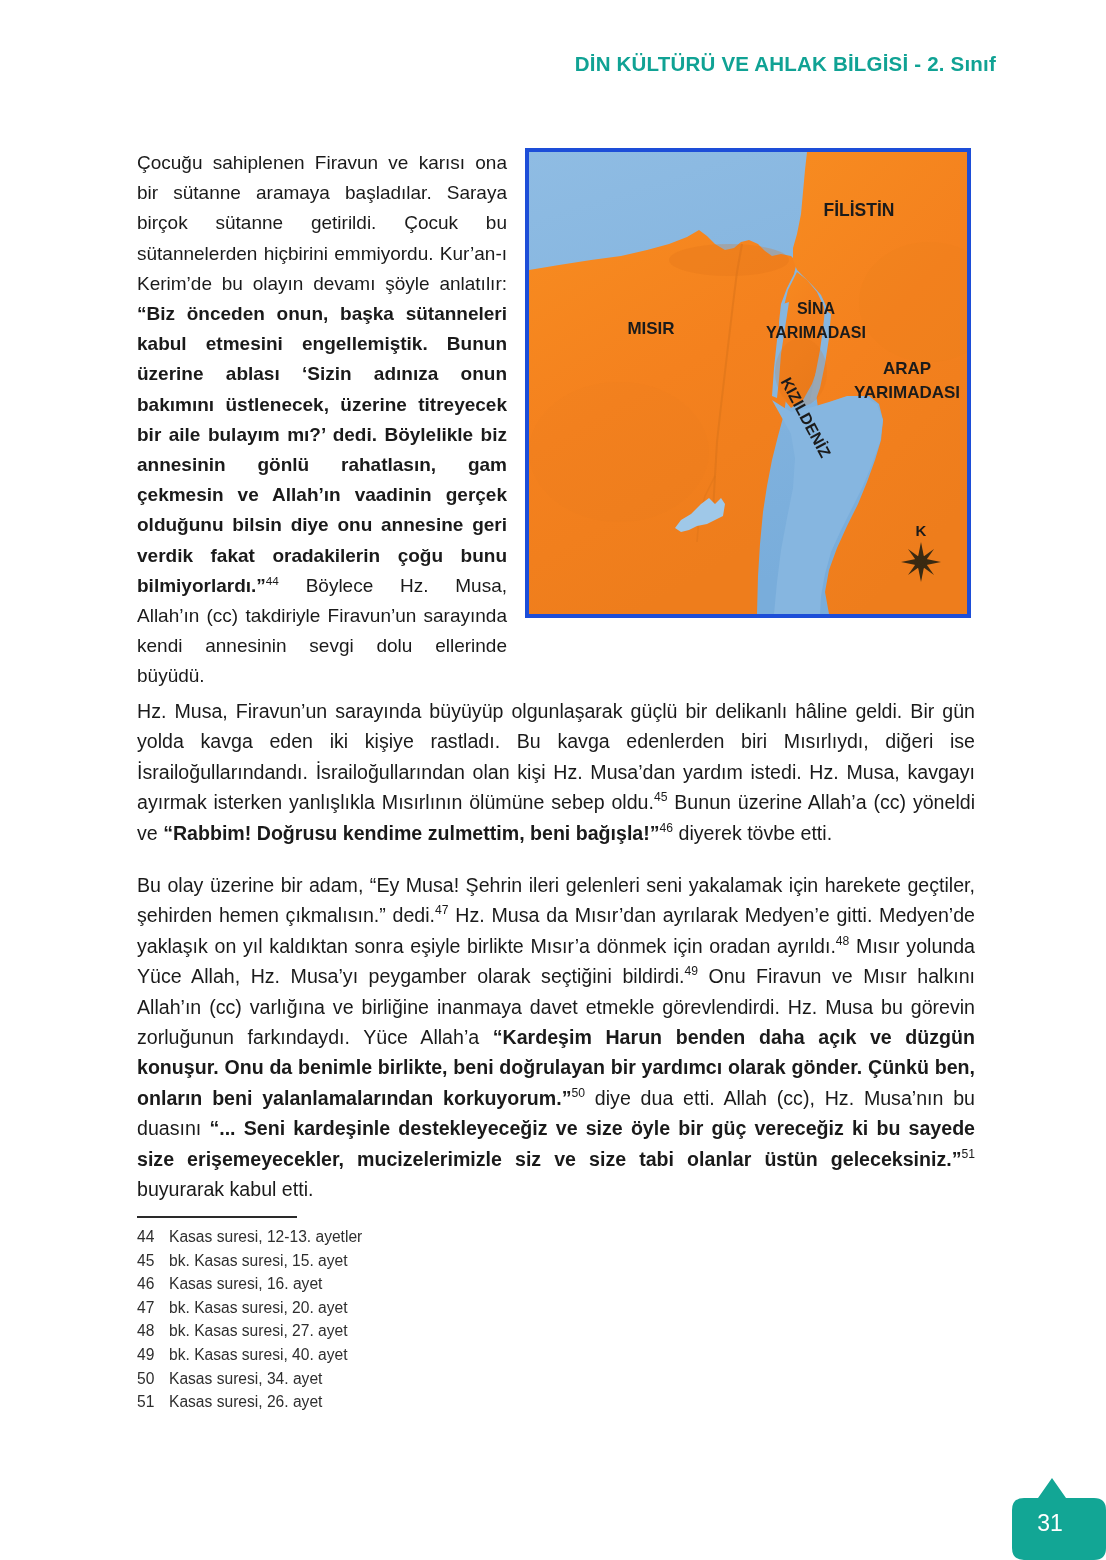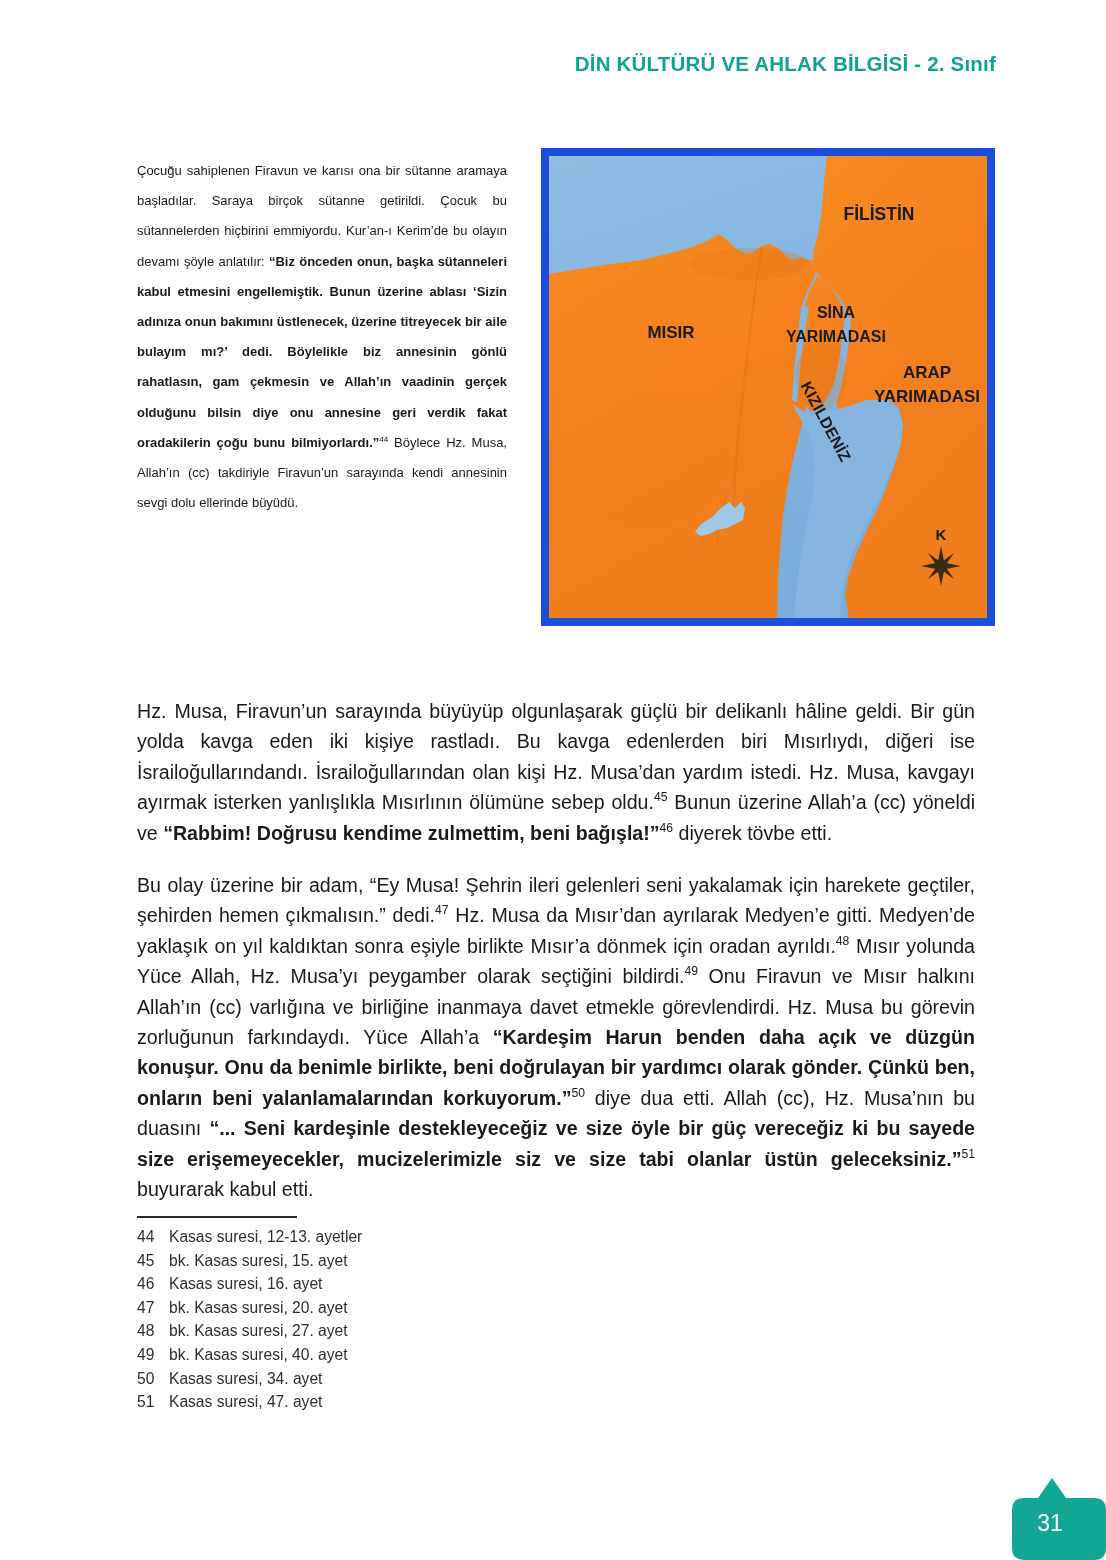"Çocuğu sahiplenen Firavun ve karısı" .intro-col { font-size: 13px -> 19px; top: 8px -> 0 }
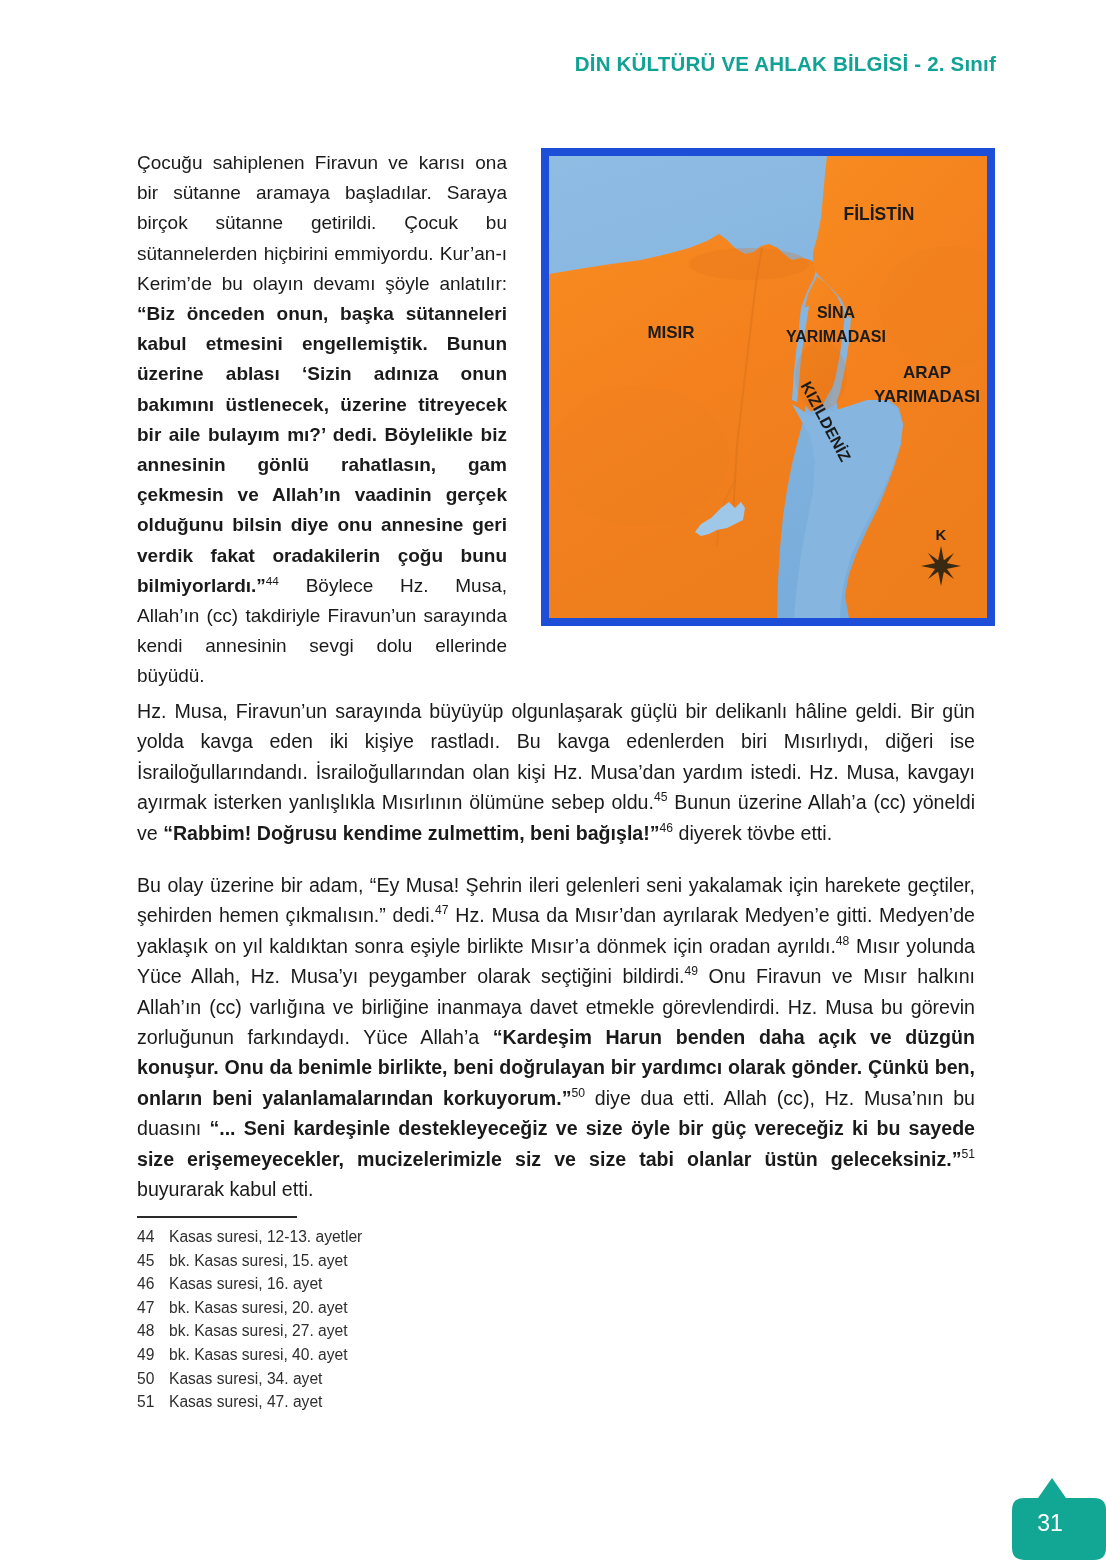"FİLİSTİN" .figure-frame { border: 8px solid #1d4ed8 -> 4px solid #1d4ed8; margin-left: 16px -> none }
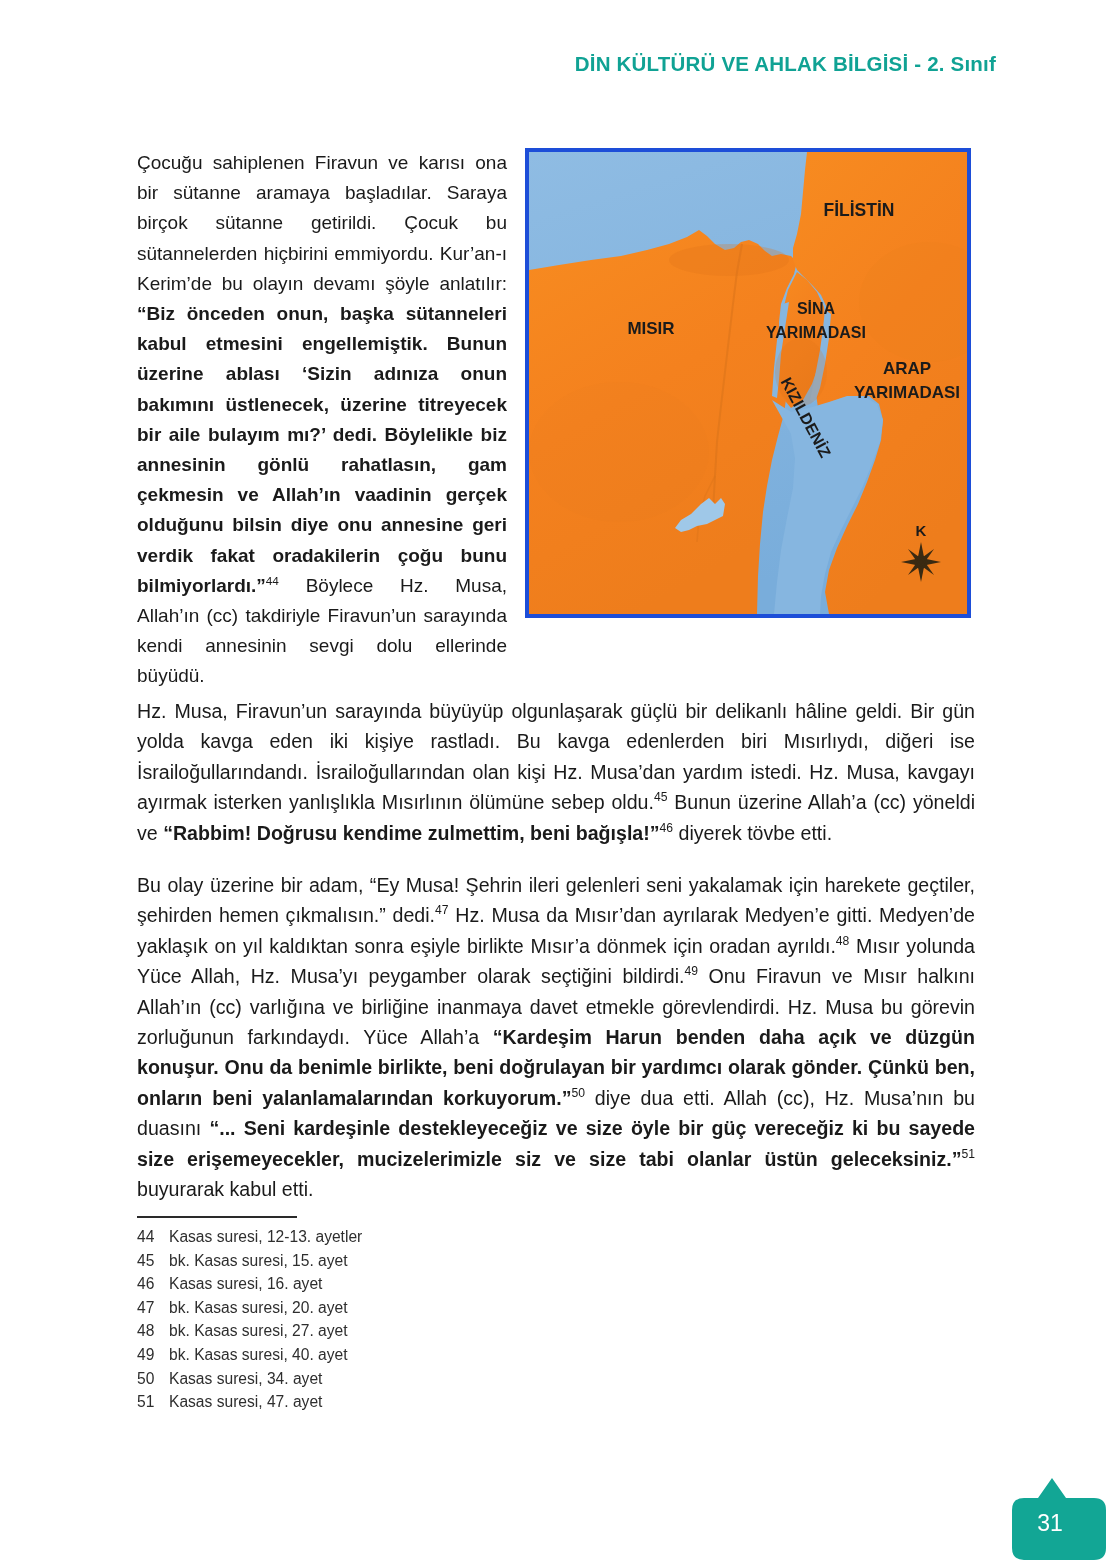"Kasas suresi, 47. ayet" div.footnote-text { text: 47 -> 26 }
